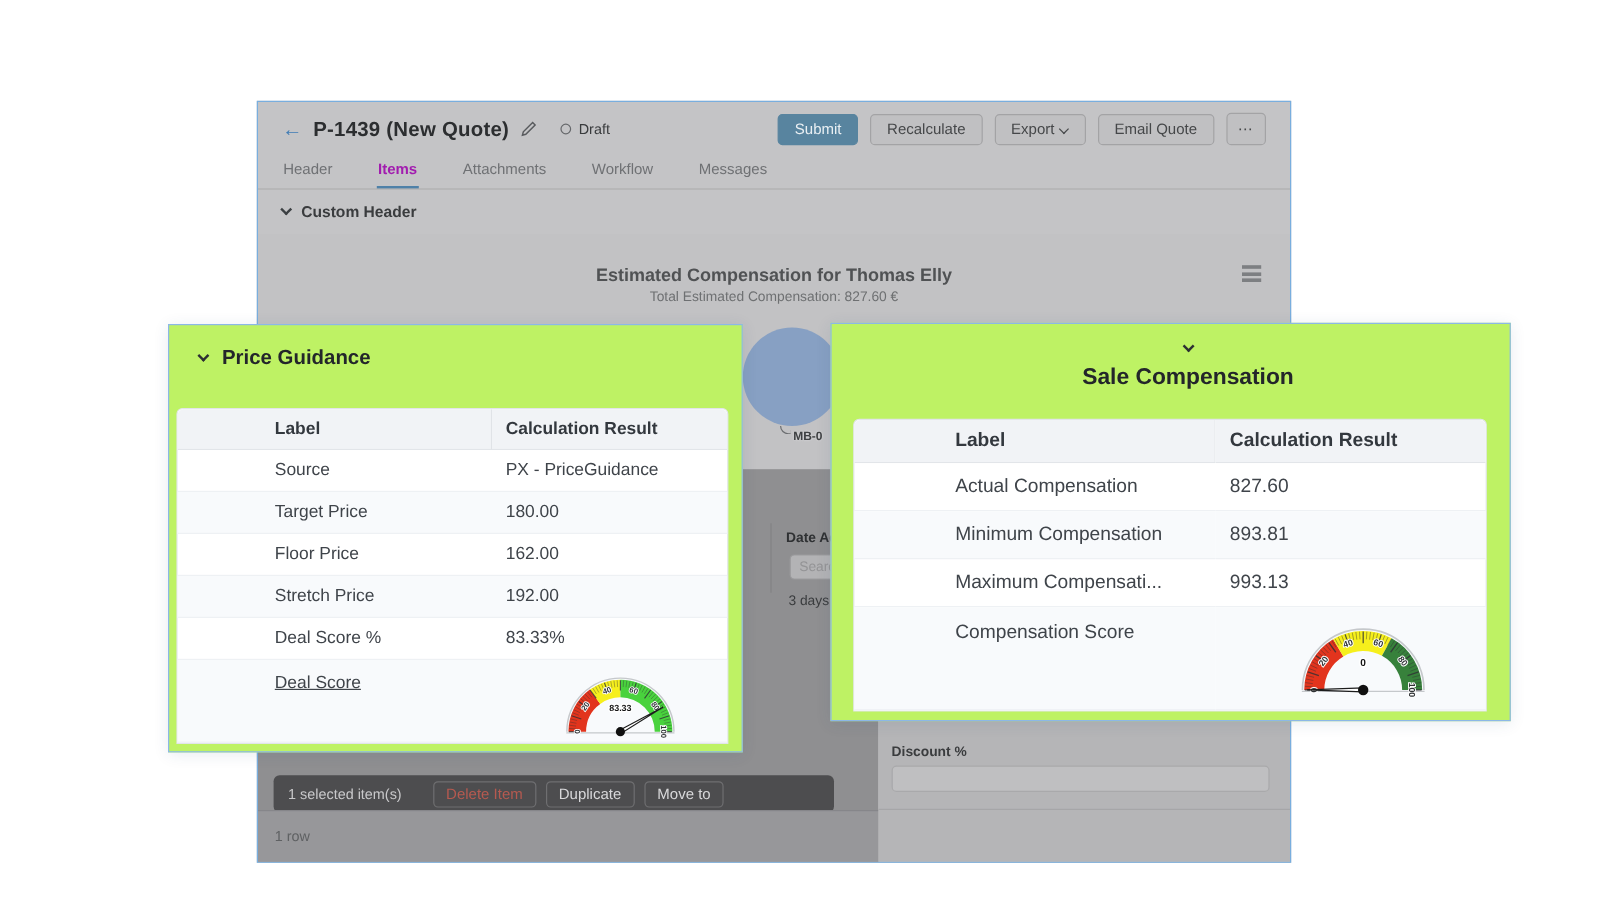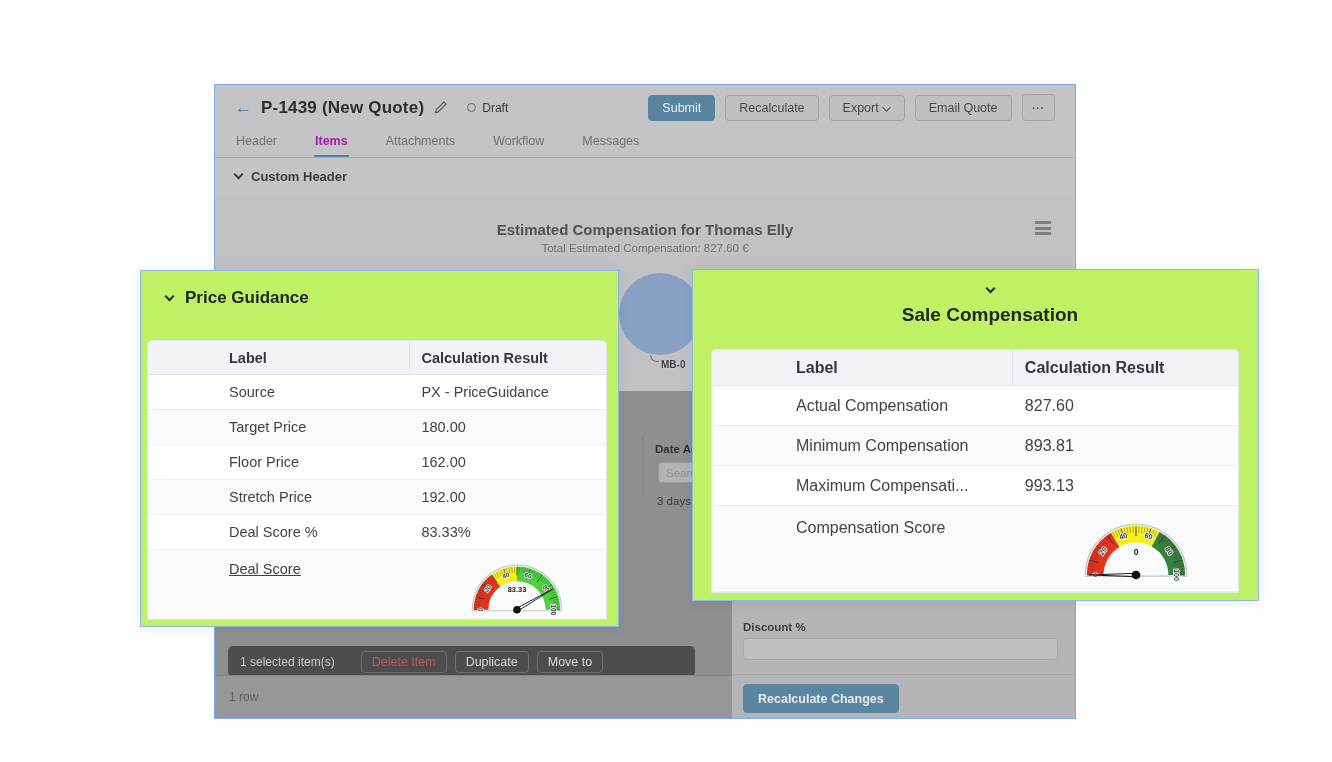"Recalculate Changes" button.recalc-btn { html: <button>Recalculate Changes</button> -> none }
